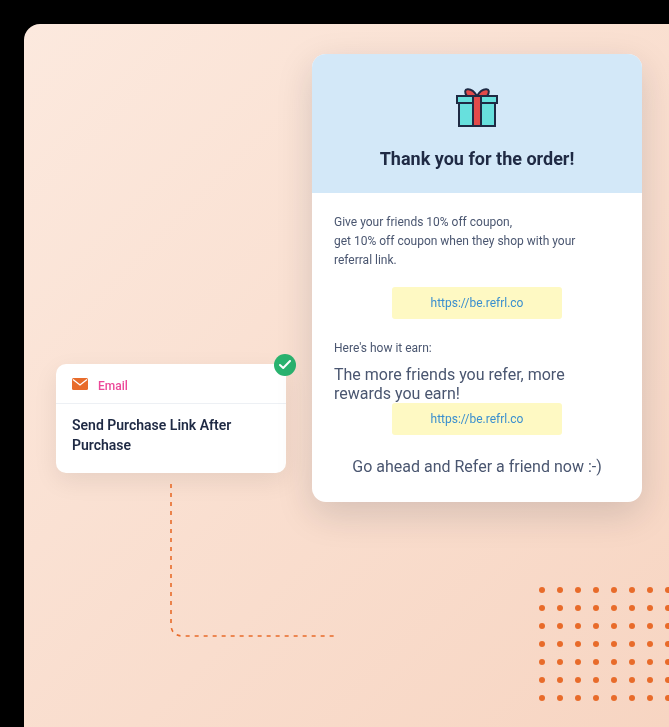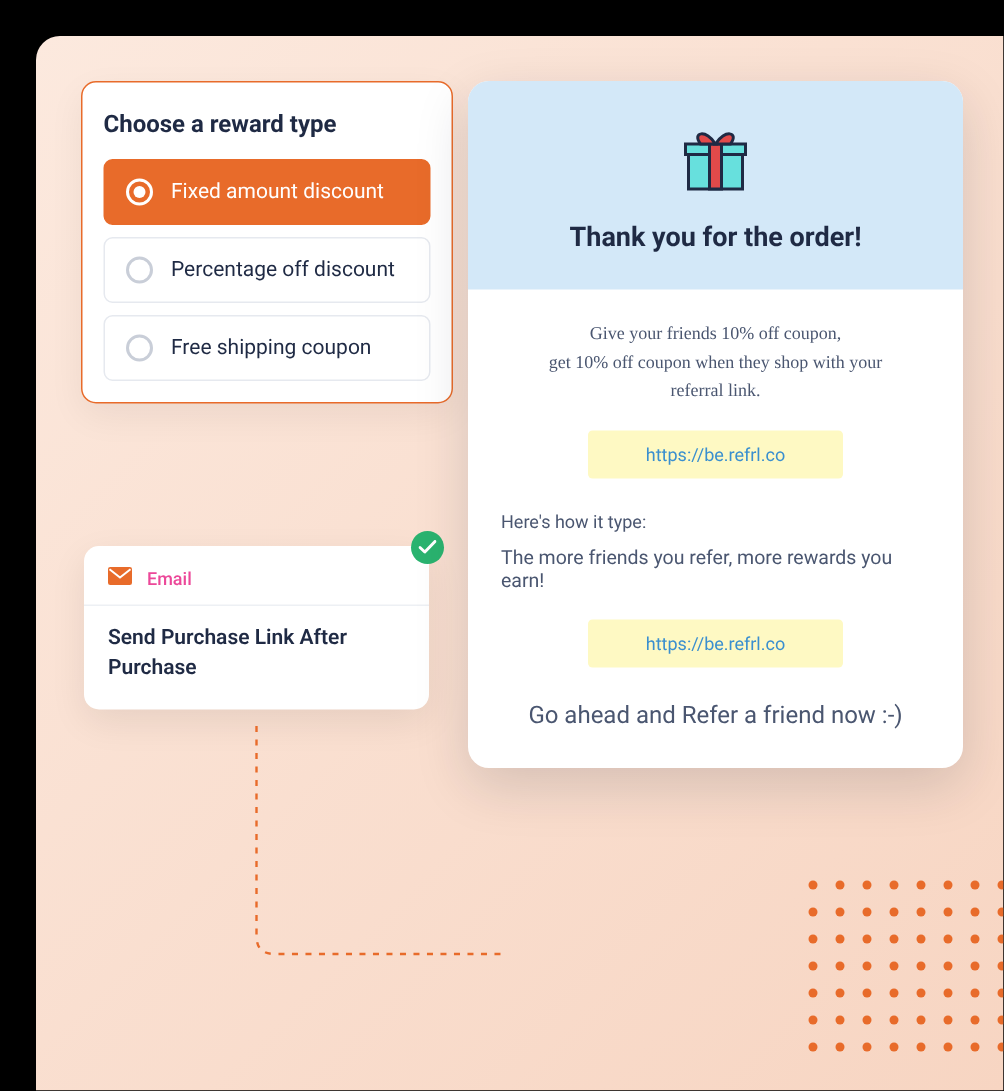"Choose a reward type" div.reward-panel { html: <div> <h3>Choose a reward type</h3> <div> <span></span> <span>Fixed amount discount</span> </div> <div> <span></span> <span>Percentage off discount</span> </div> <div> <span></span> <span>Free shipping coupon</span> </div> </div> -> none }
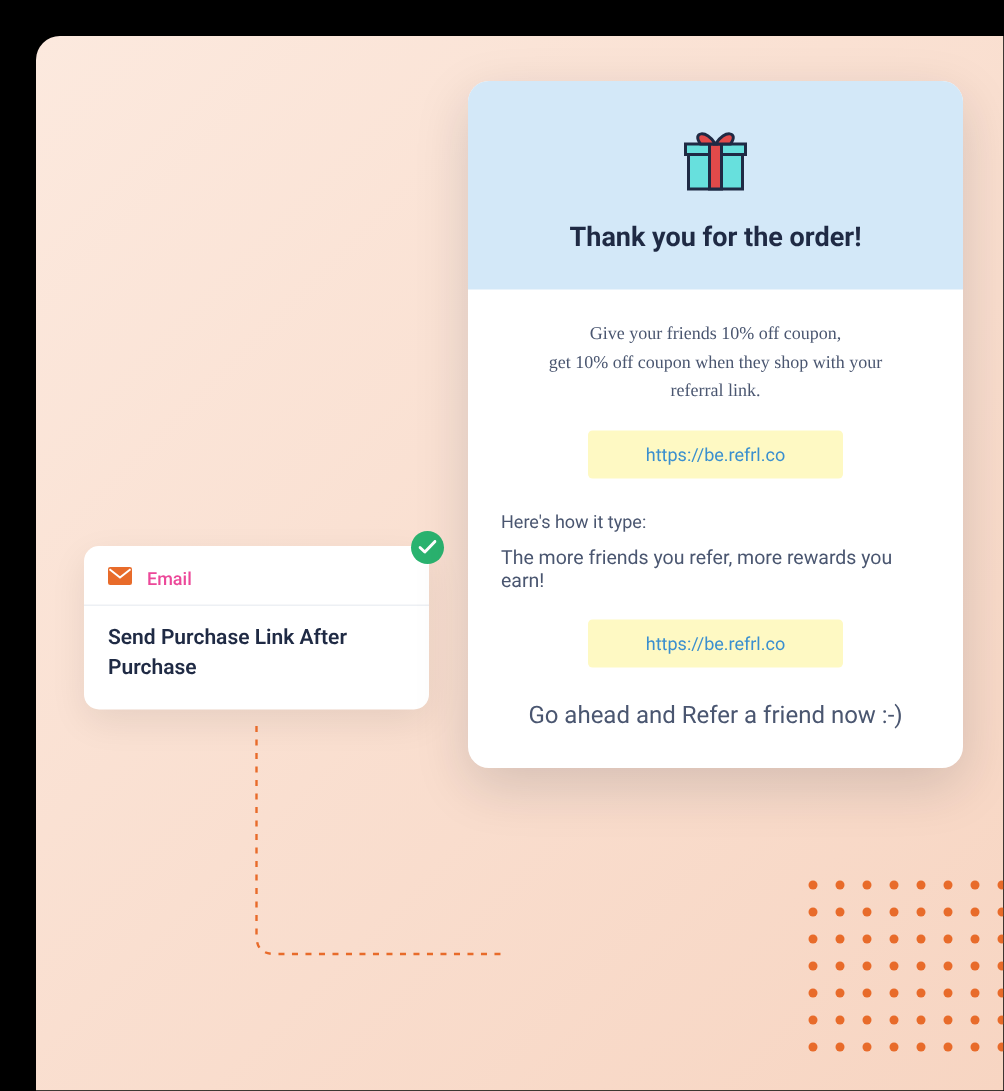"Give your friends 10% off" .intro { font-family: Liberation Serif, serif -> none; text-align: center -> none }
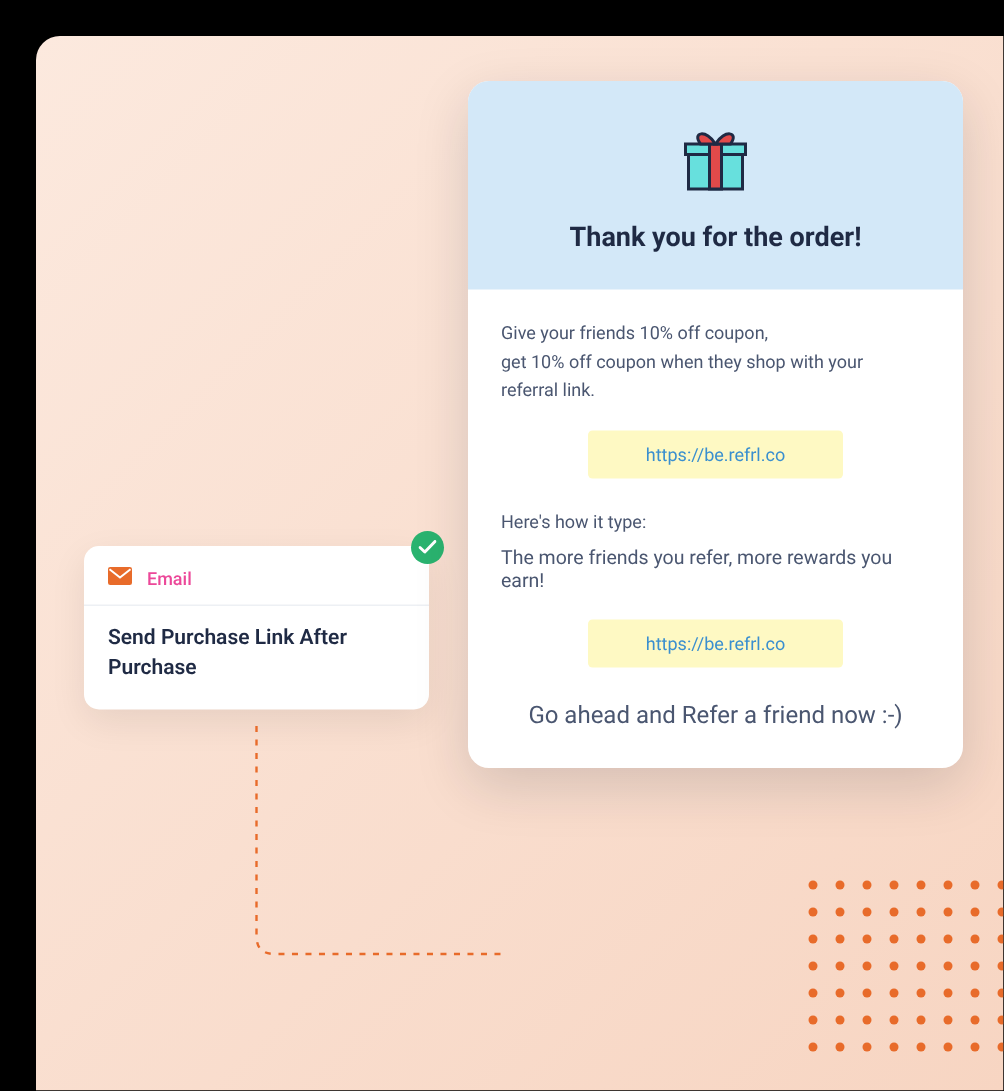"Here's how it type:" div.hiw-title { text: type -> earn }
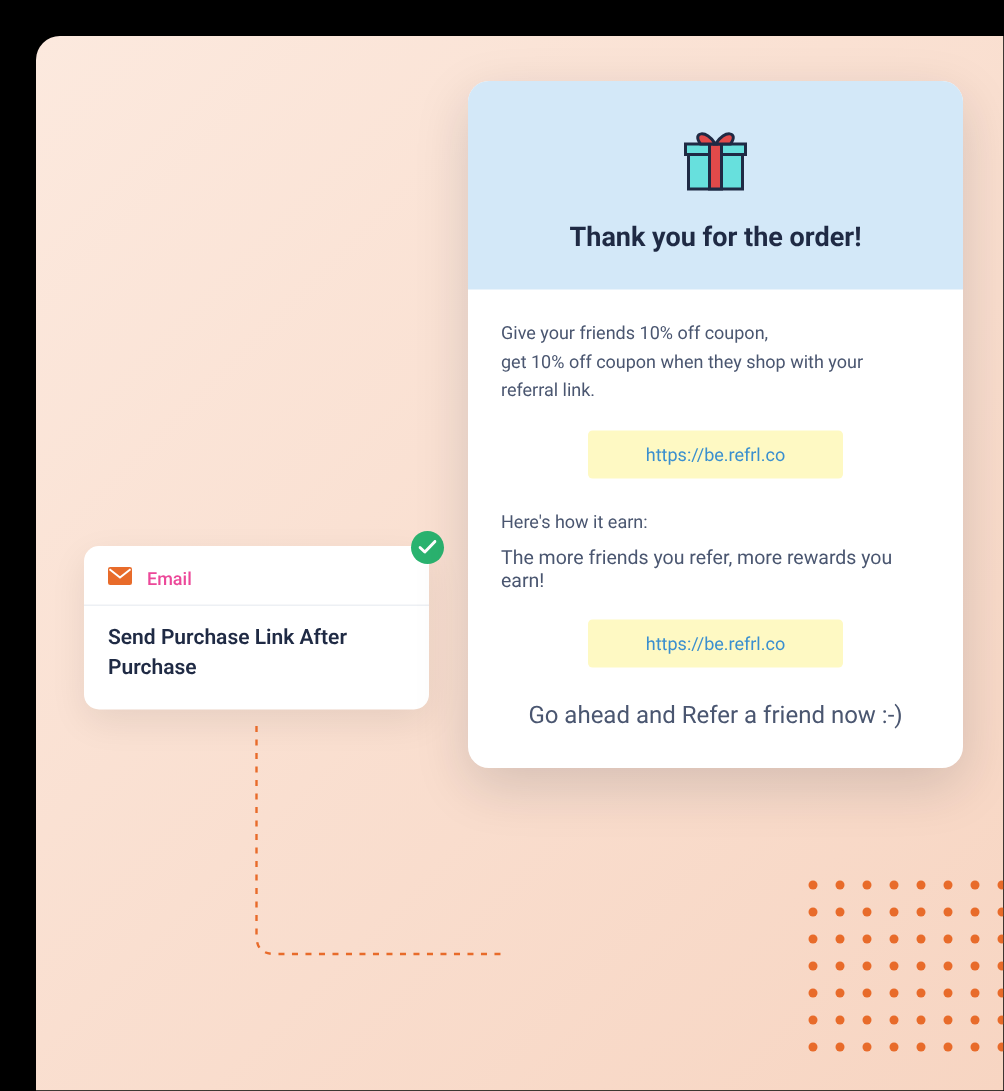"The more friends you refer," .outro { font-size: 13px -> 16px; margin-bottom: 18px -> none }
